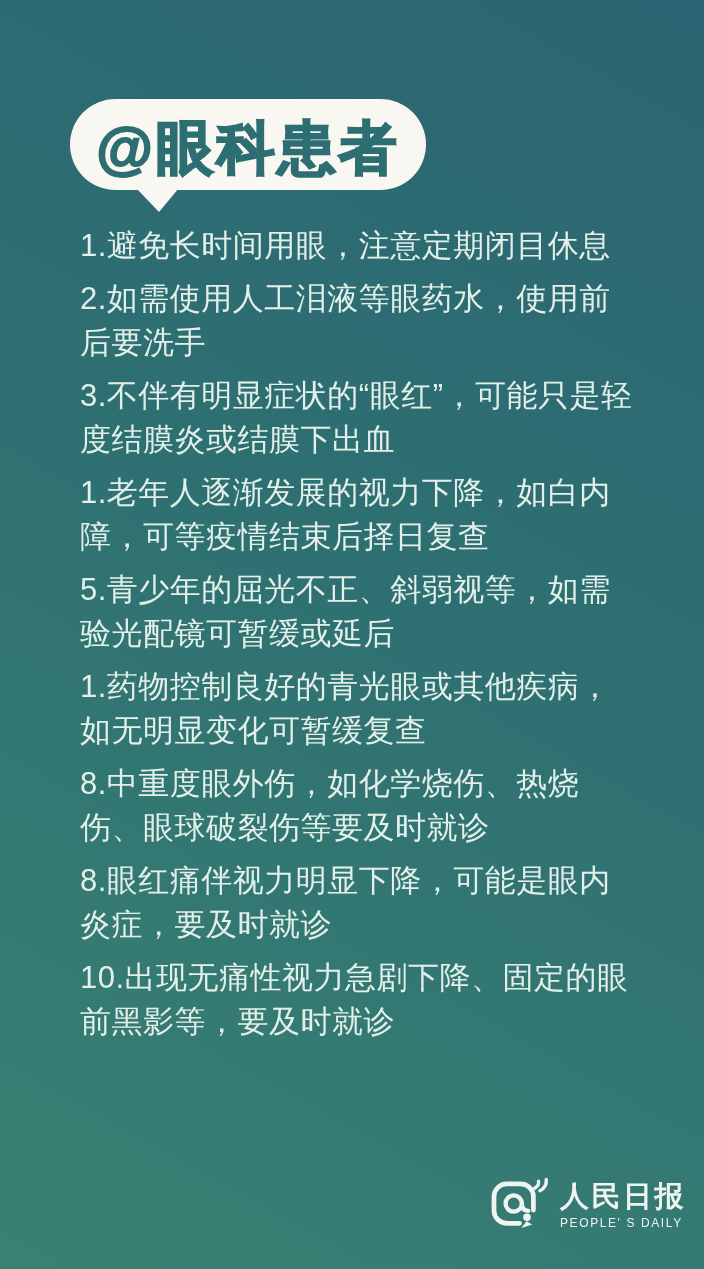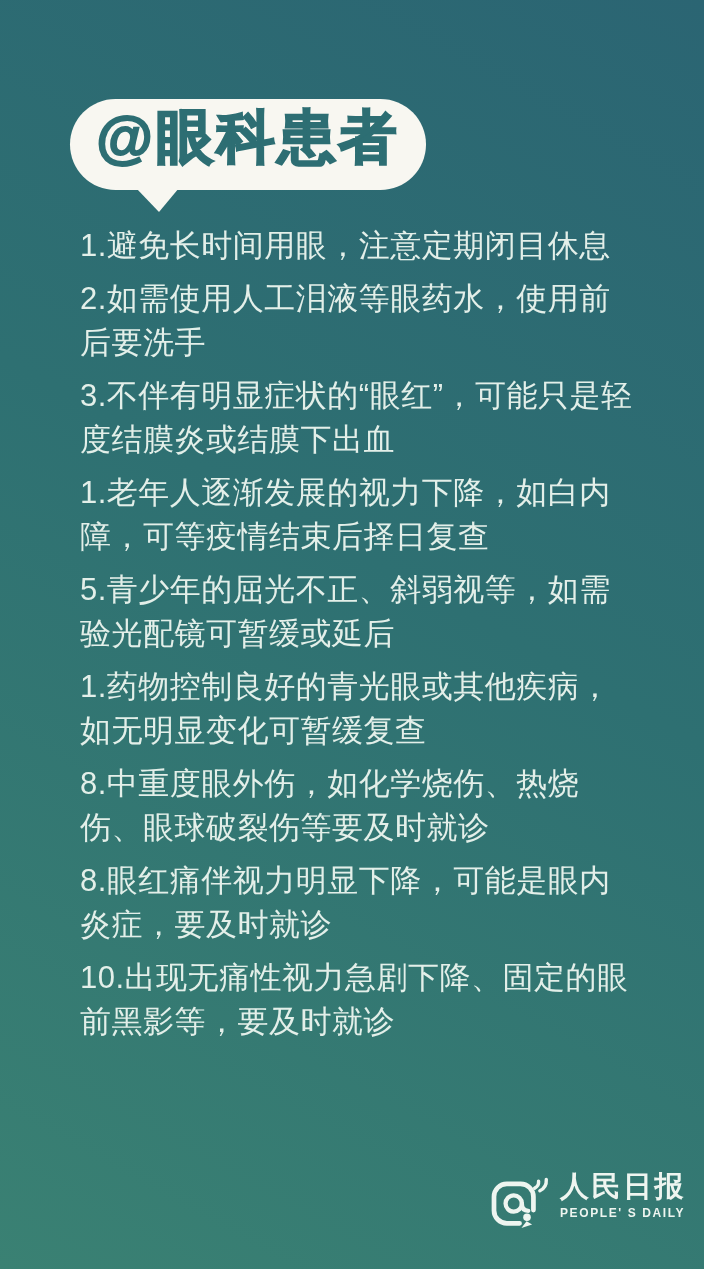"@眼科患者" .bubble { align-items: flex-start -> flex-end }
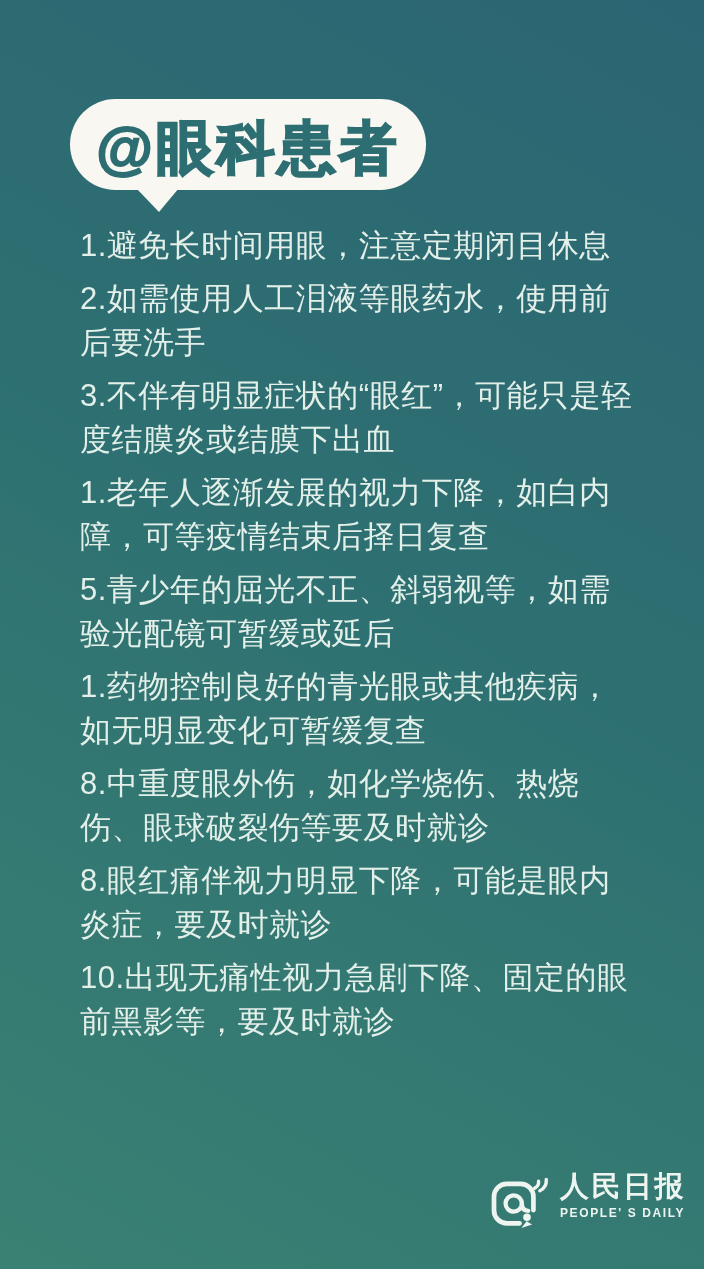"人民日报" .logo { align-items: flex-start -> flex-end }
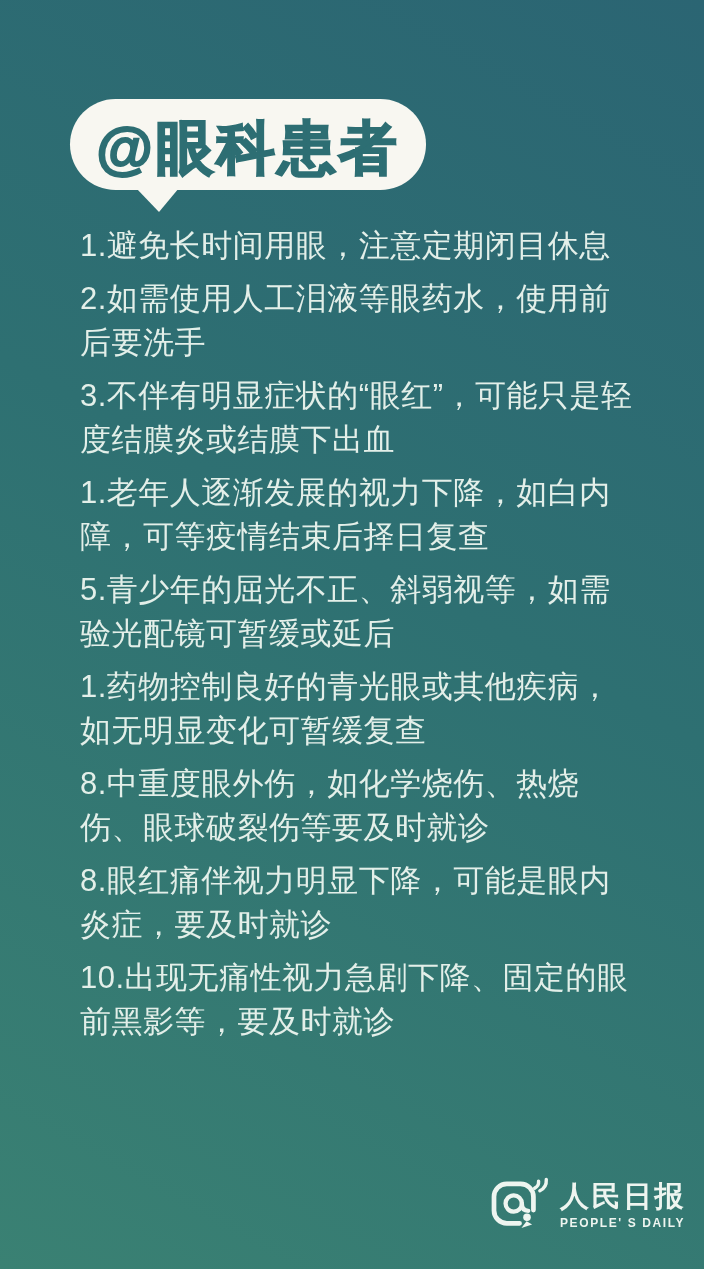"PEOPLE' S DAILY" .logo-en { font-weight: bold -> normal }
